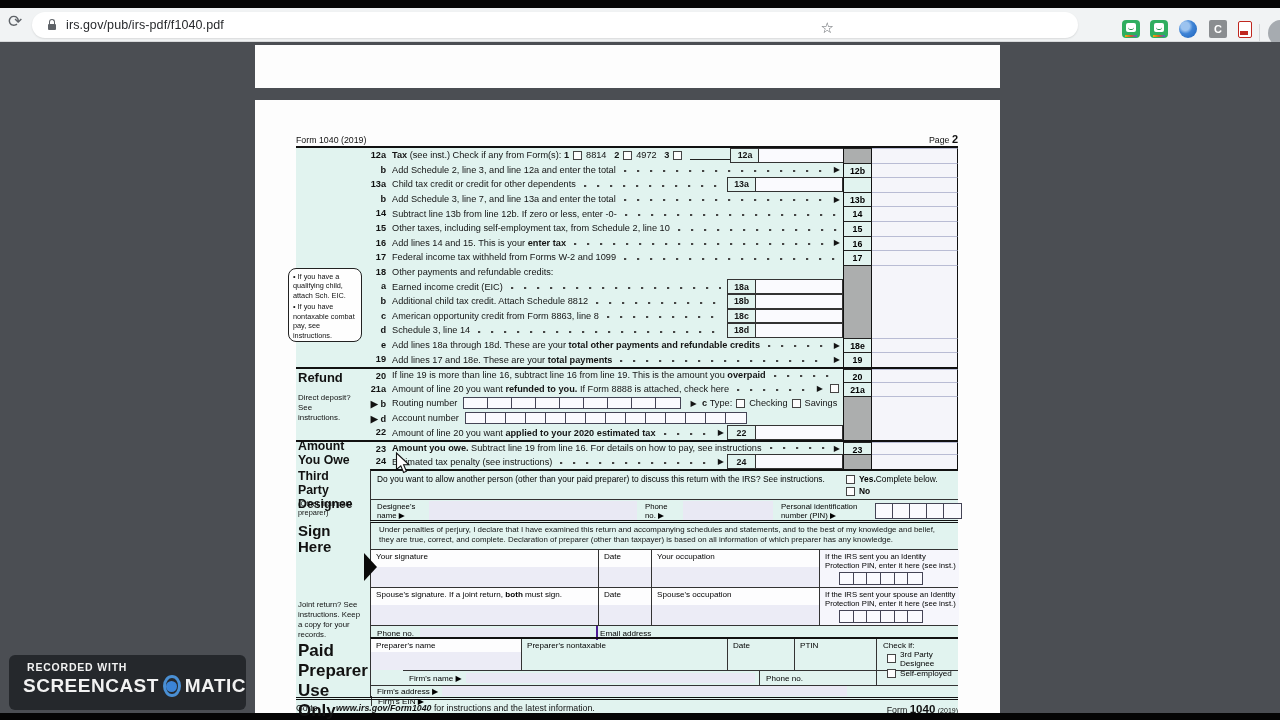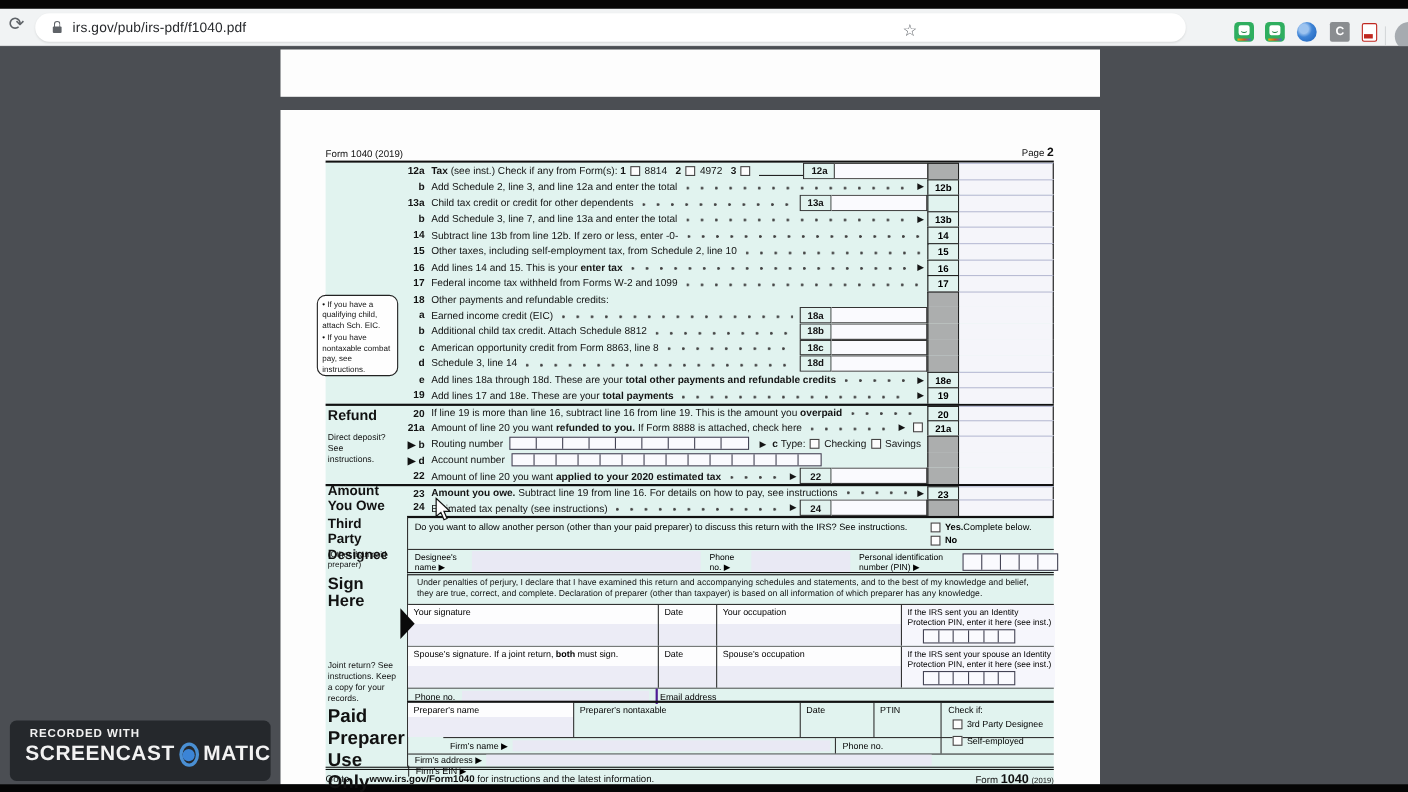"Check if:" .checkcell { width: 103px -> 82px }
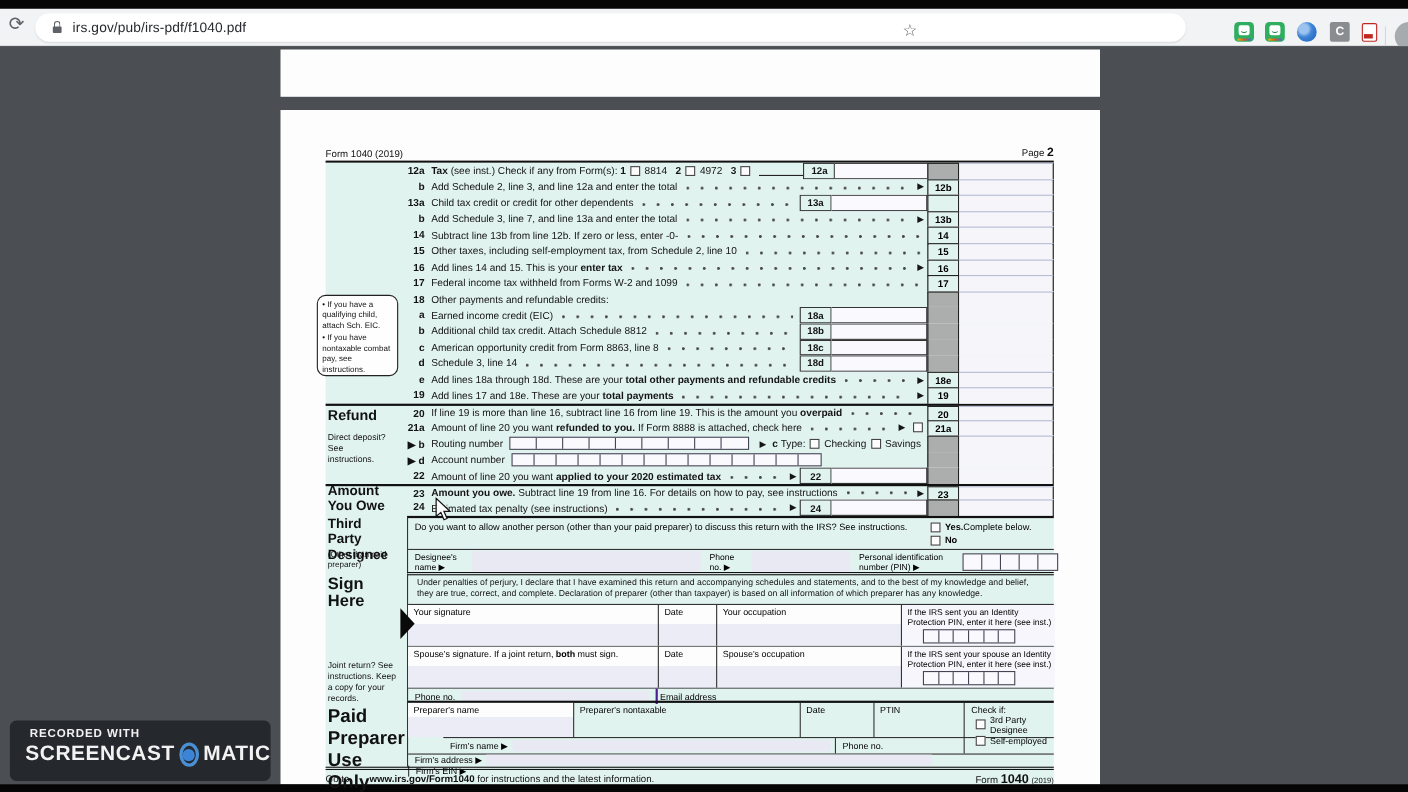"www.irs.gov/Form1040" .pfoot .lk { font-style: none -> italic }
